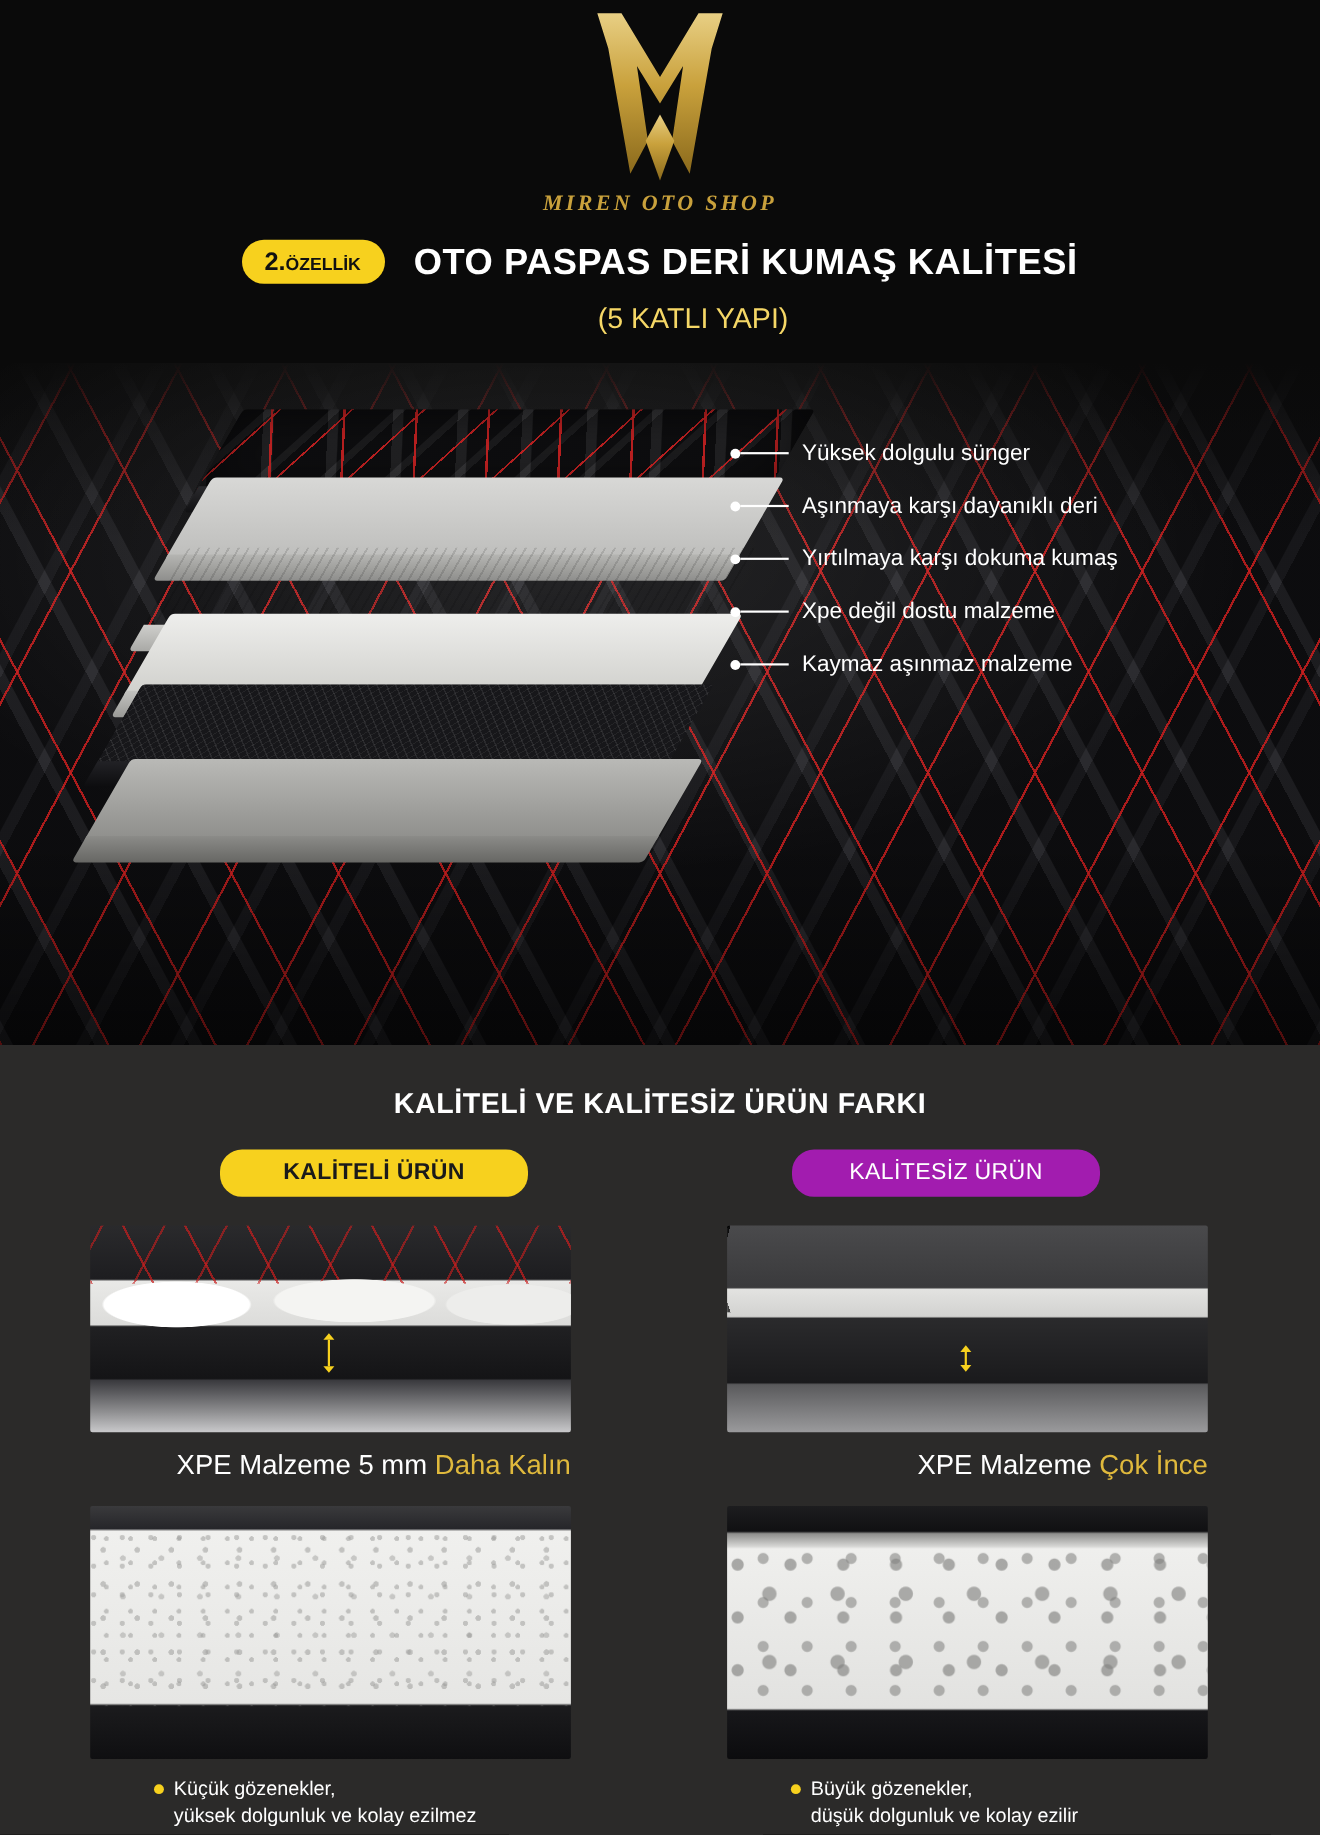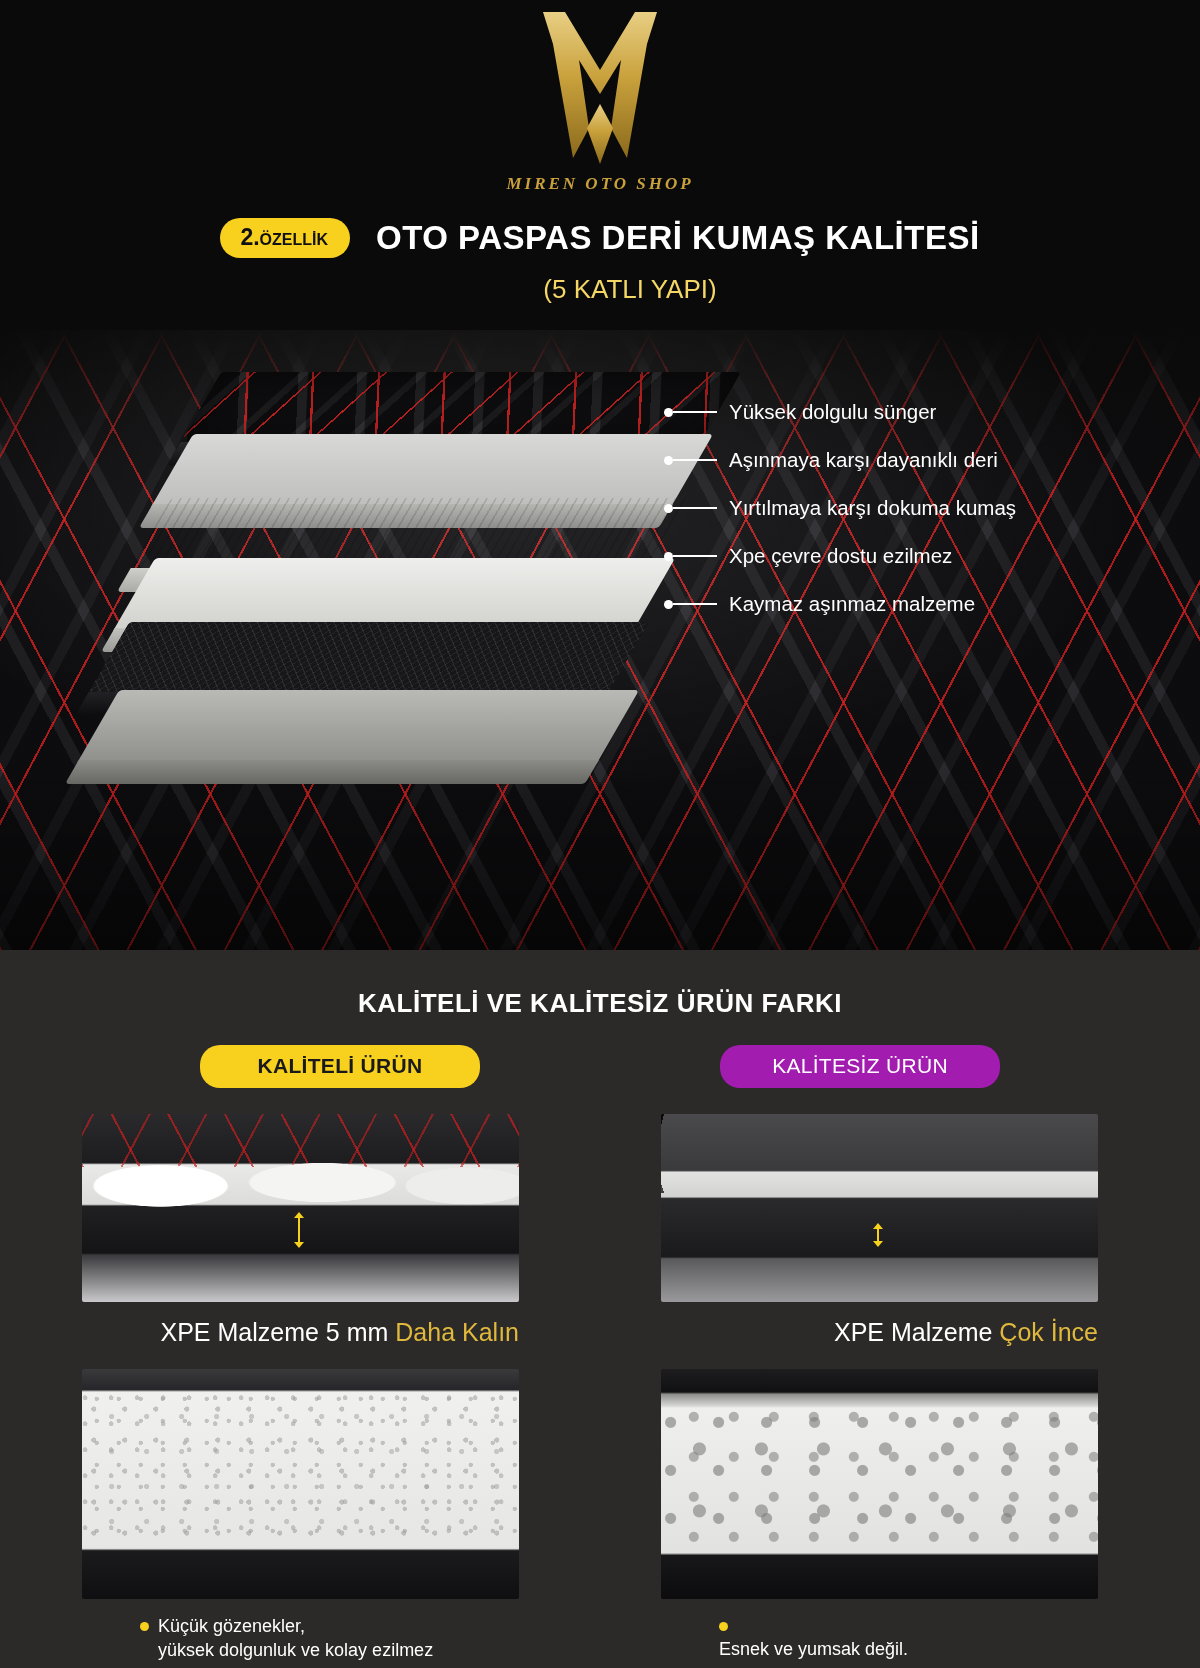"MIREN OTO SHOP" .brand-name { font-size: 17px -> 20px }
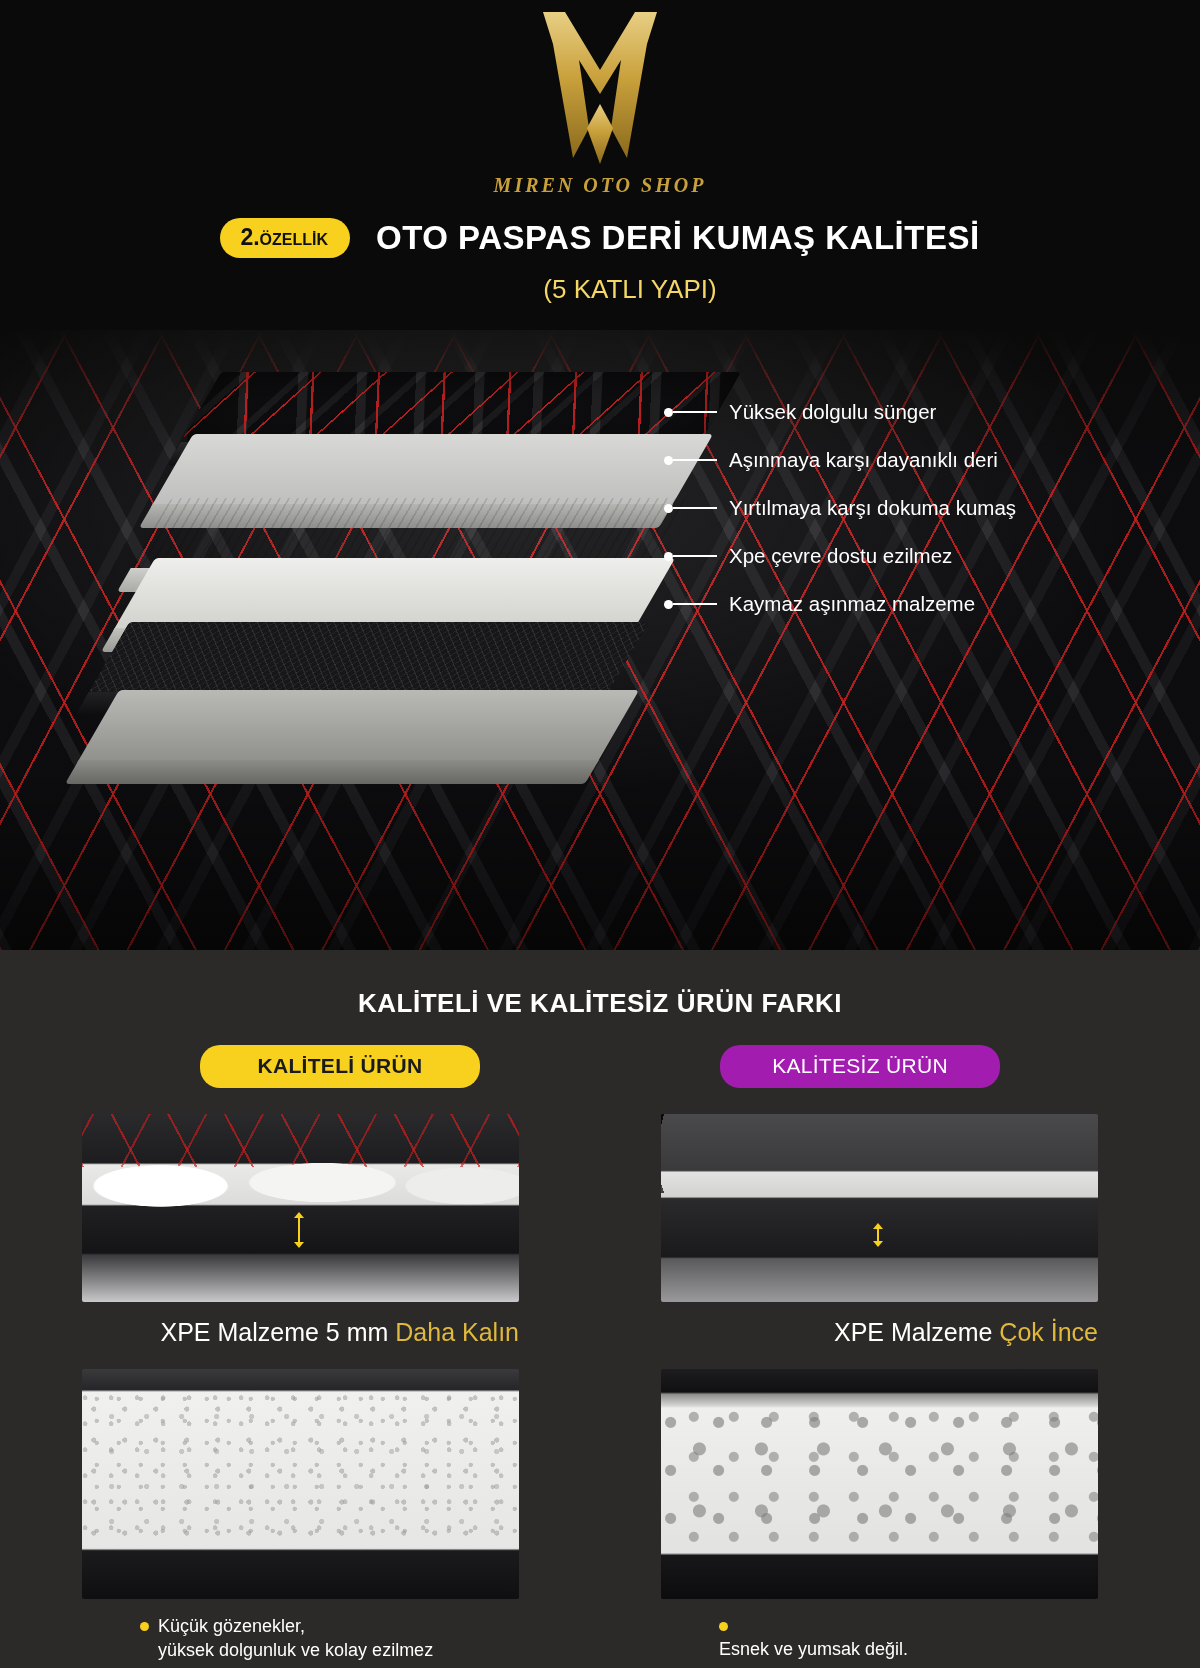"Xpe çevre dostu ezilmez" span { text: çevre dostu ezilmez -> değil dostu malzeme }
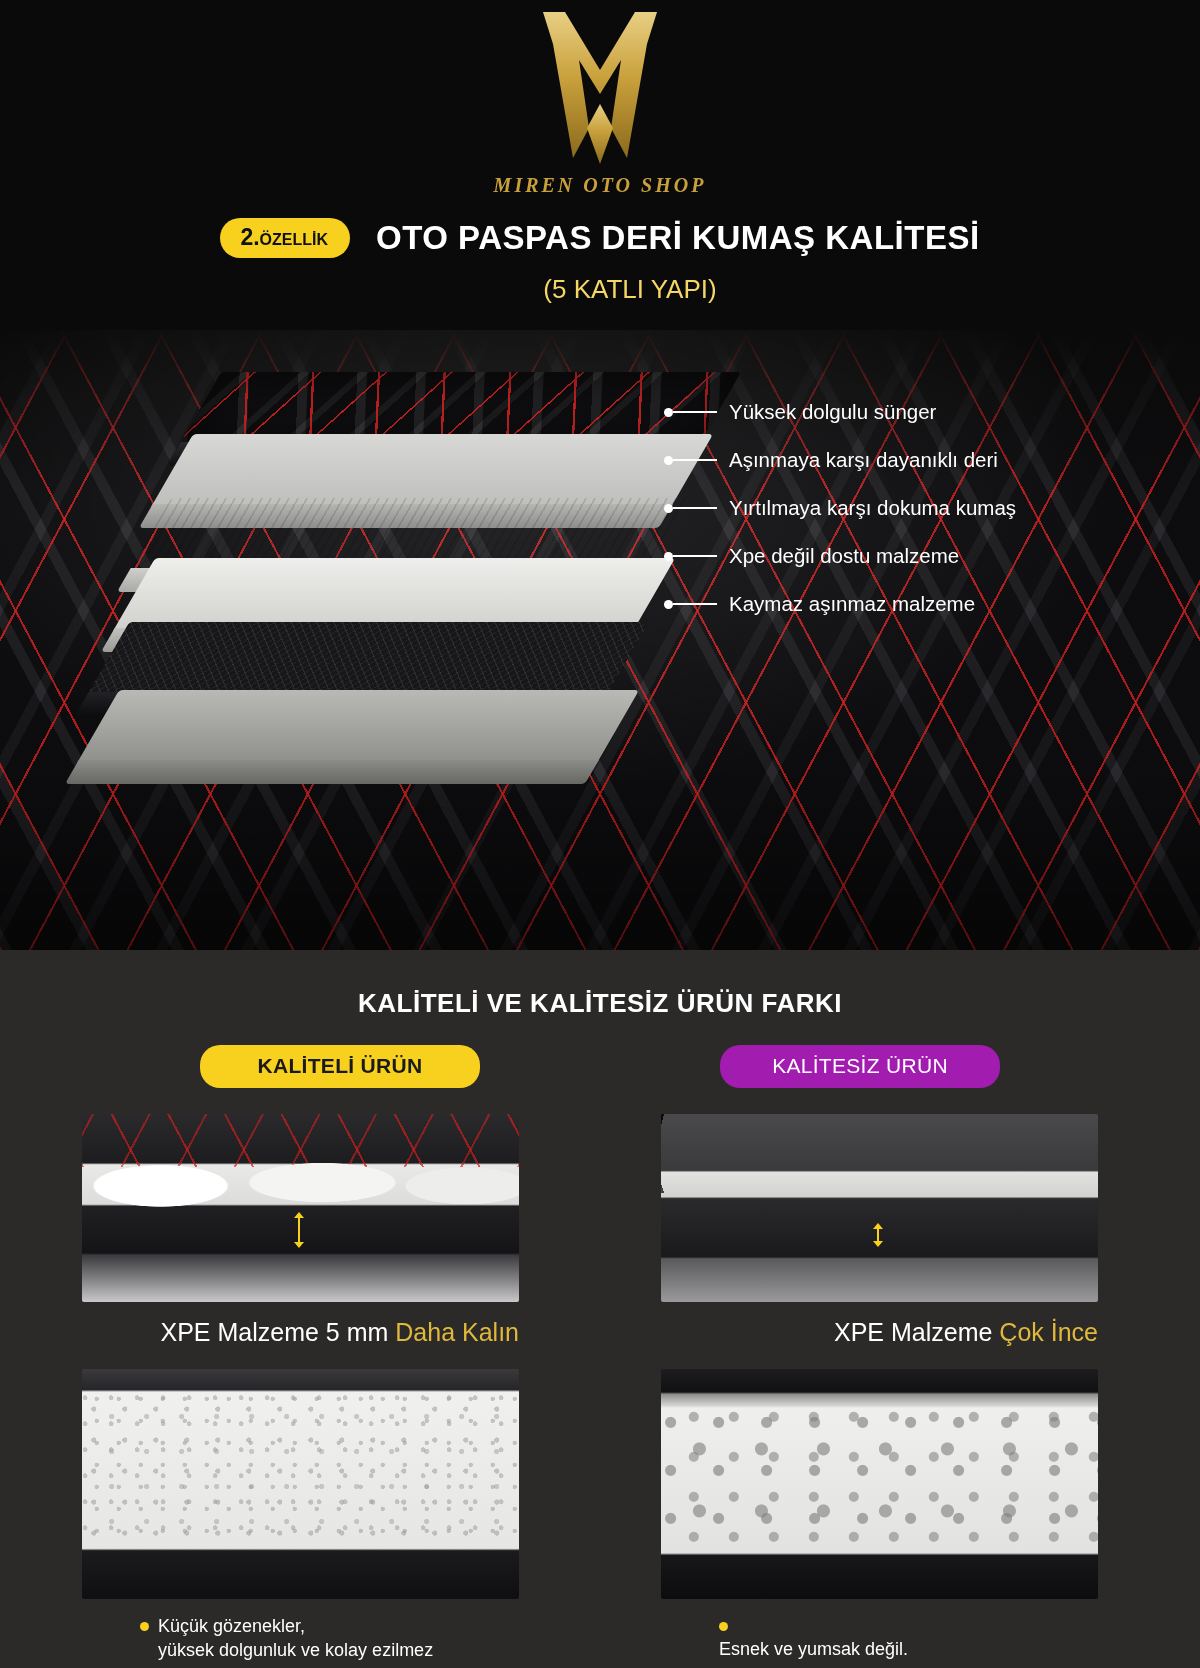"Büyük gözenekler," span { html: none -> <span>Büyük gözenekler, düşük dolgunluk ve kolay ezilir</span> }
